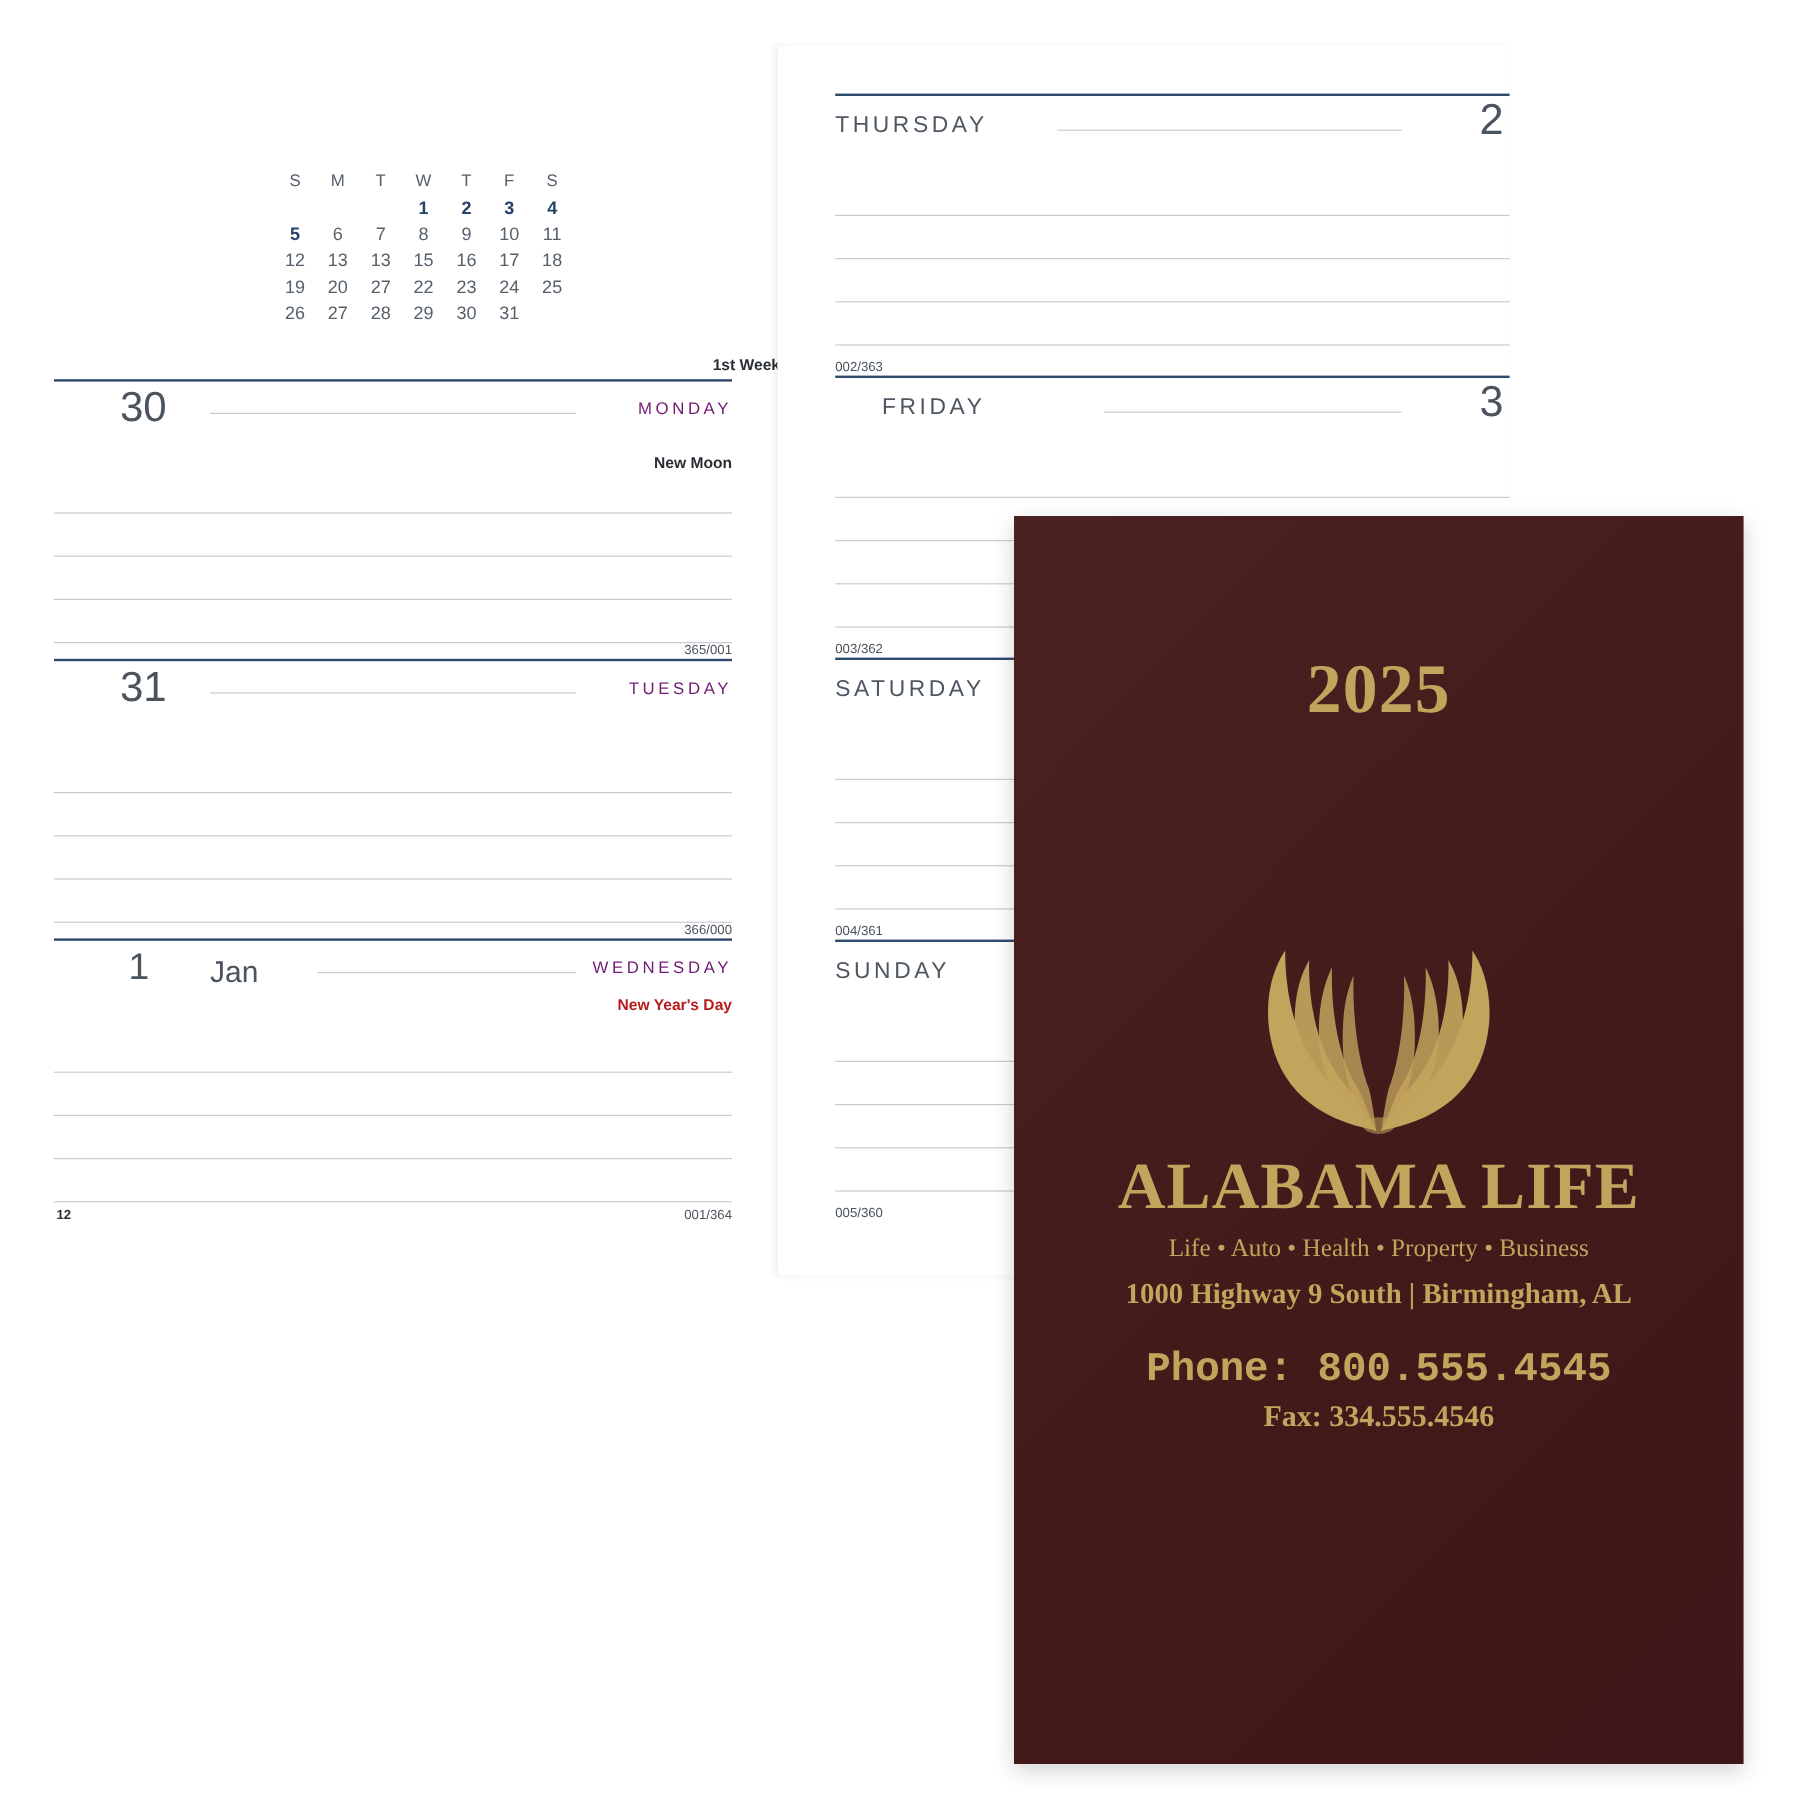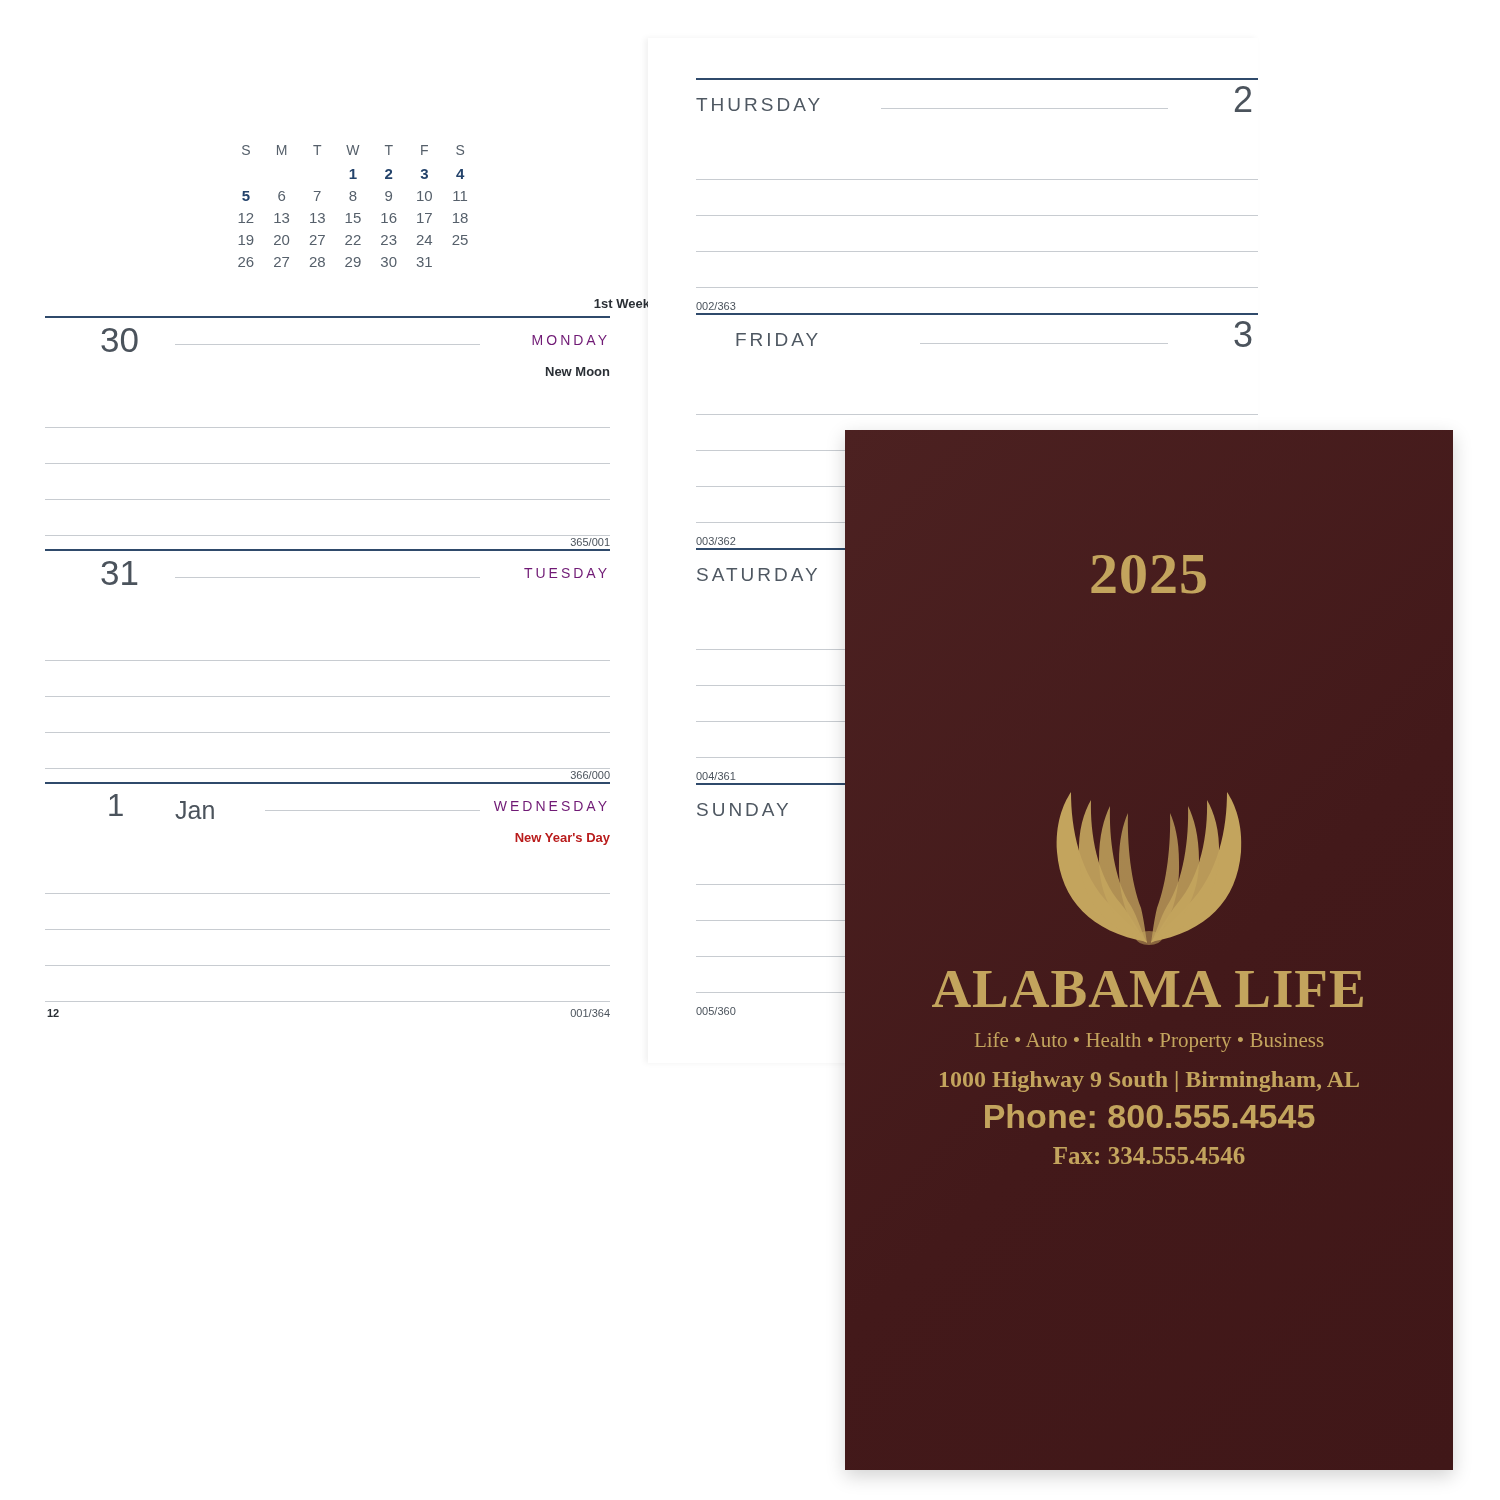"New Moon" div.note { top: 46px -> 60px }
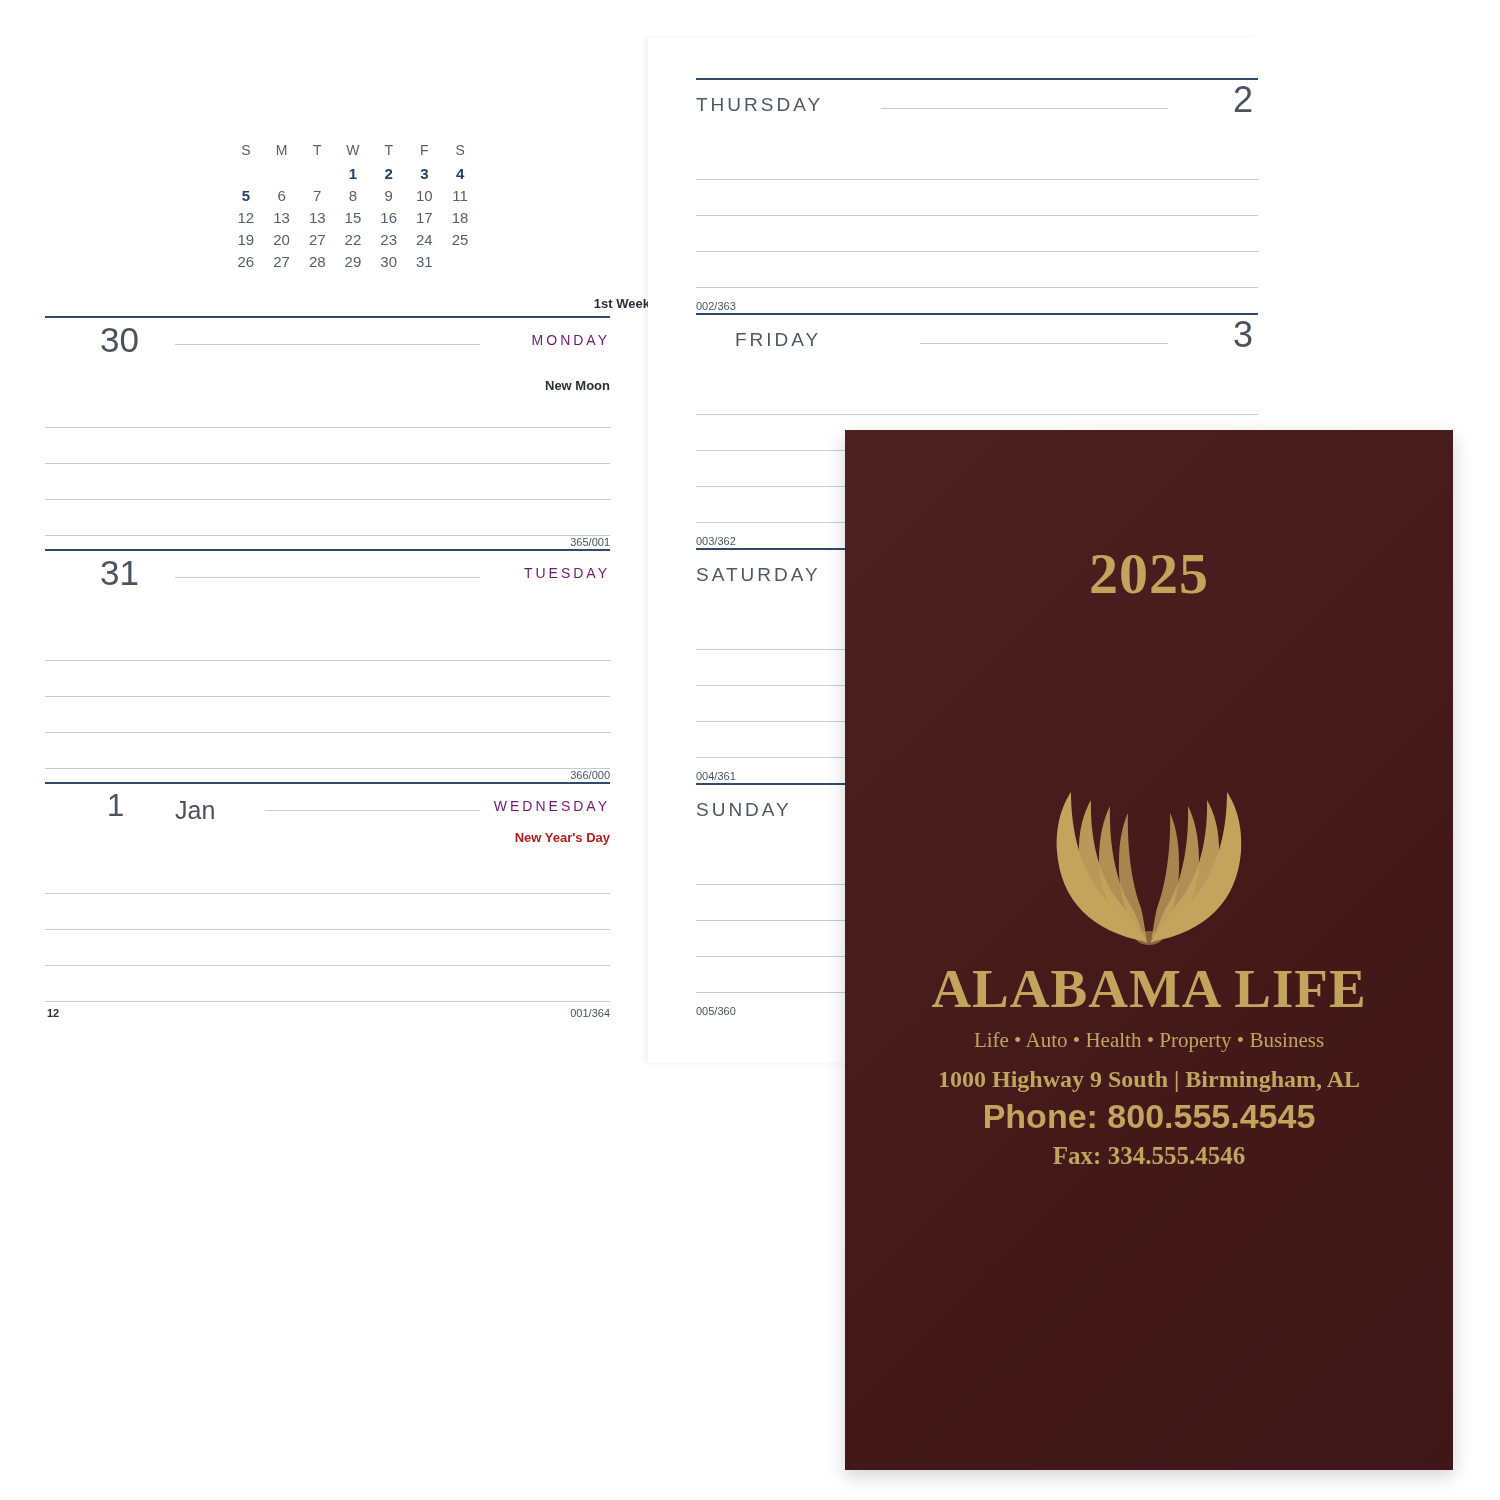"Phone: 800.555.4545" #cover-phone { font-family: Liberation Sans, sans-serif -> Liberation Mono, monospace; margin-top: 4px -> 30px }
